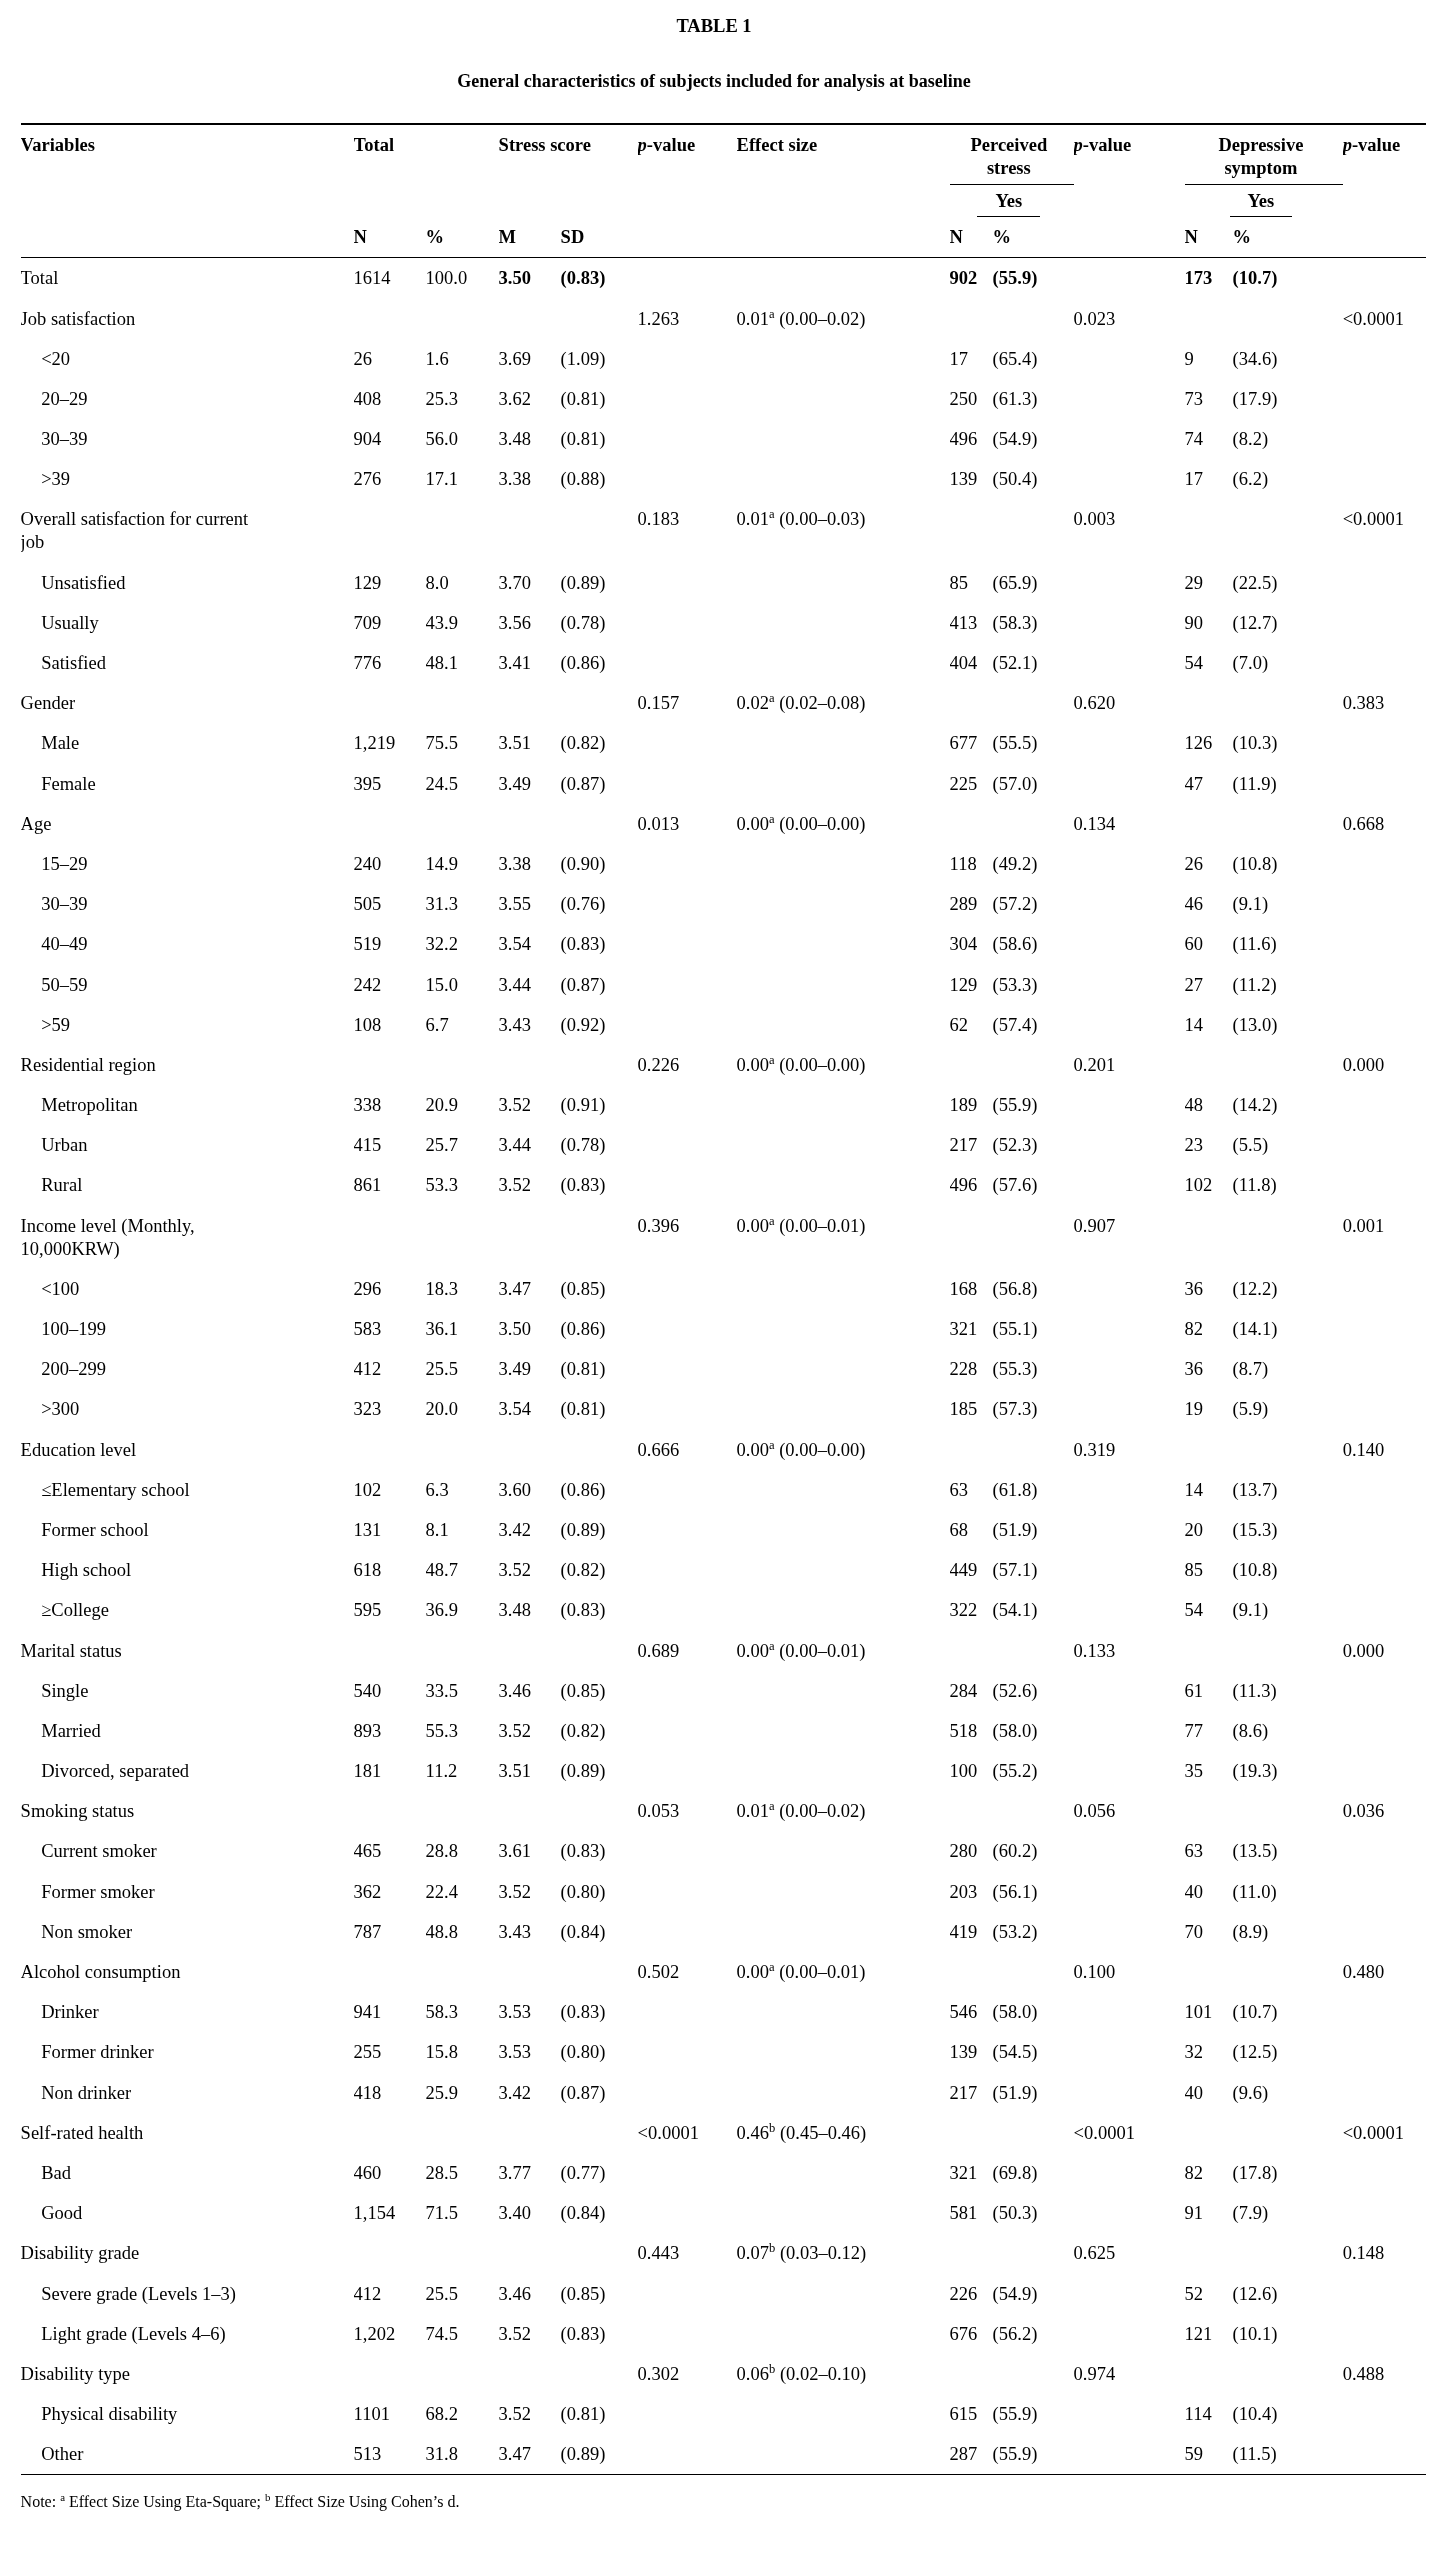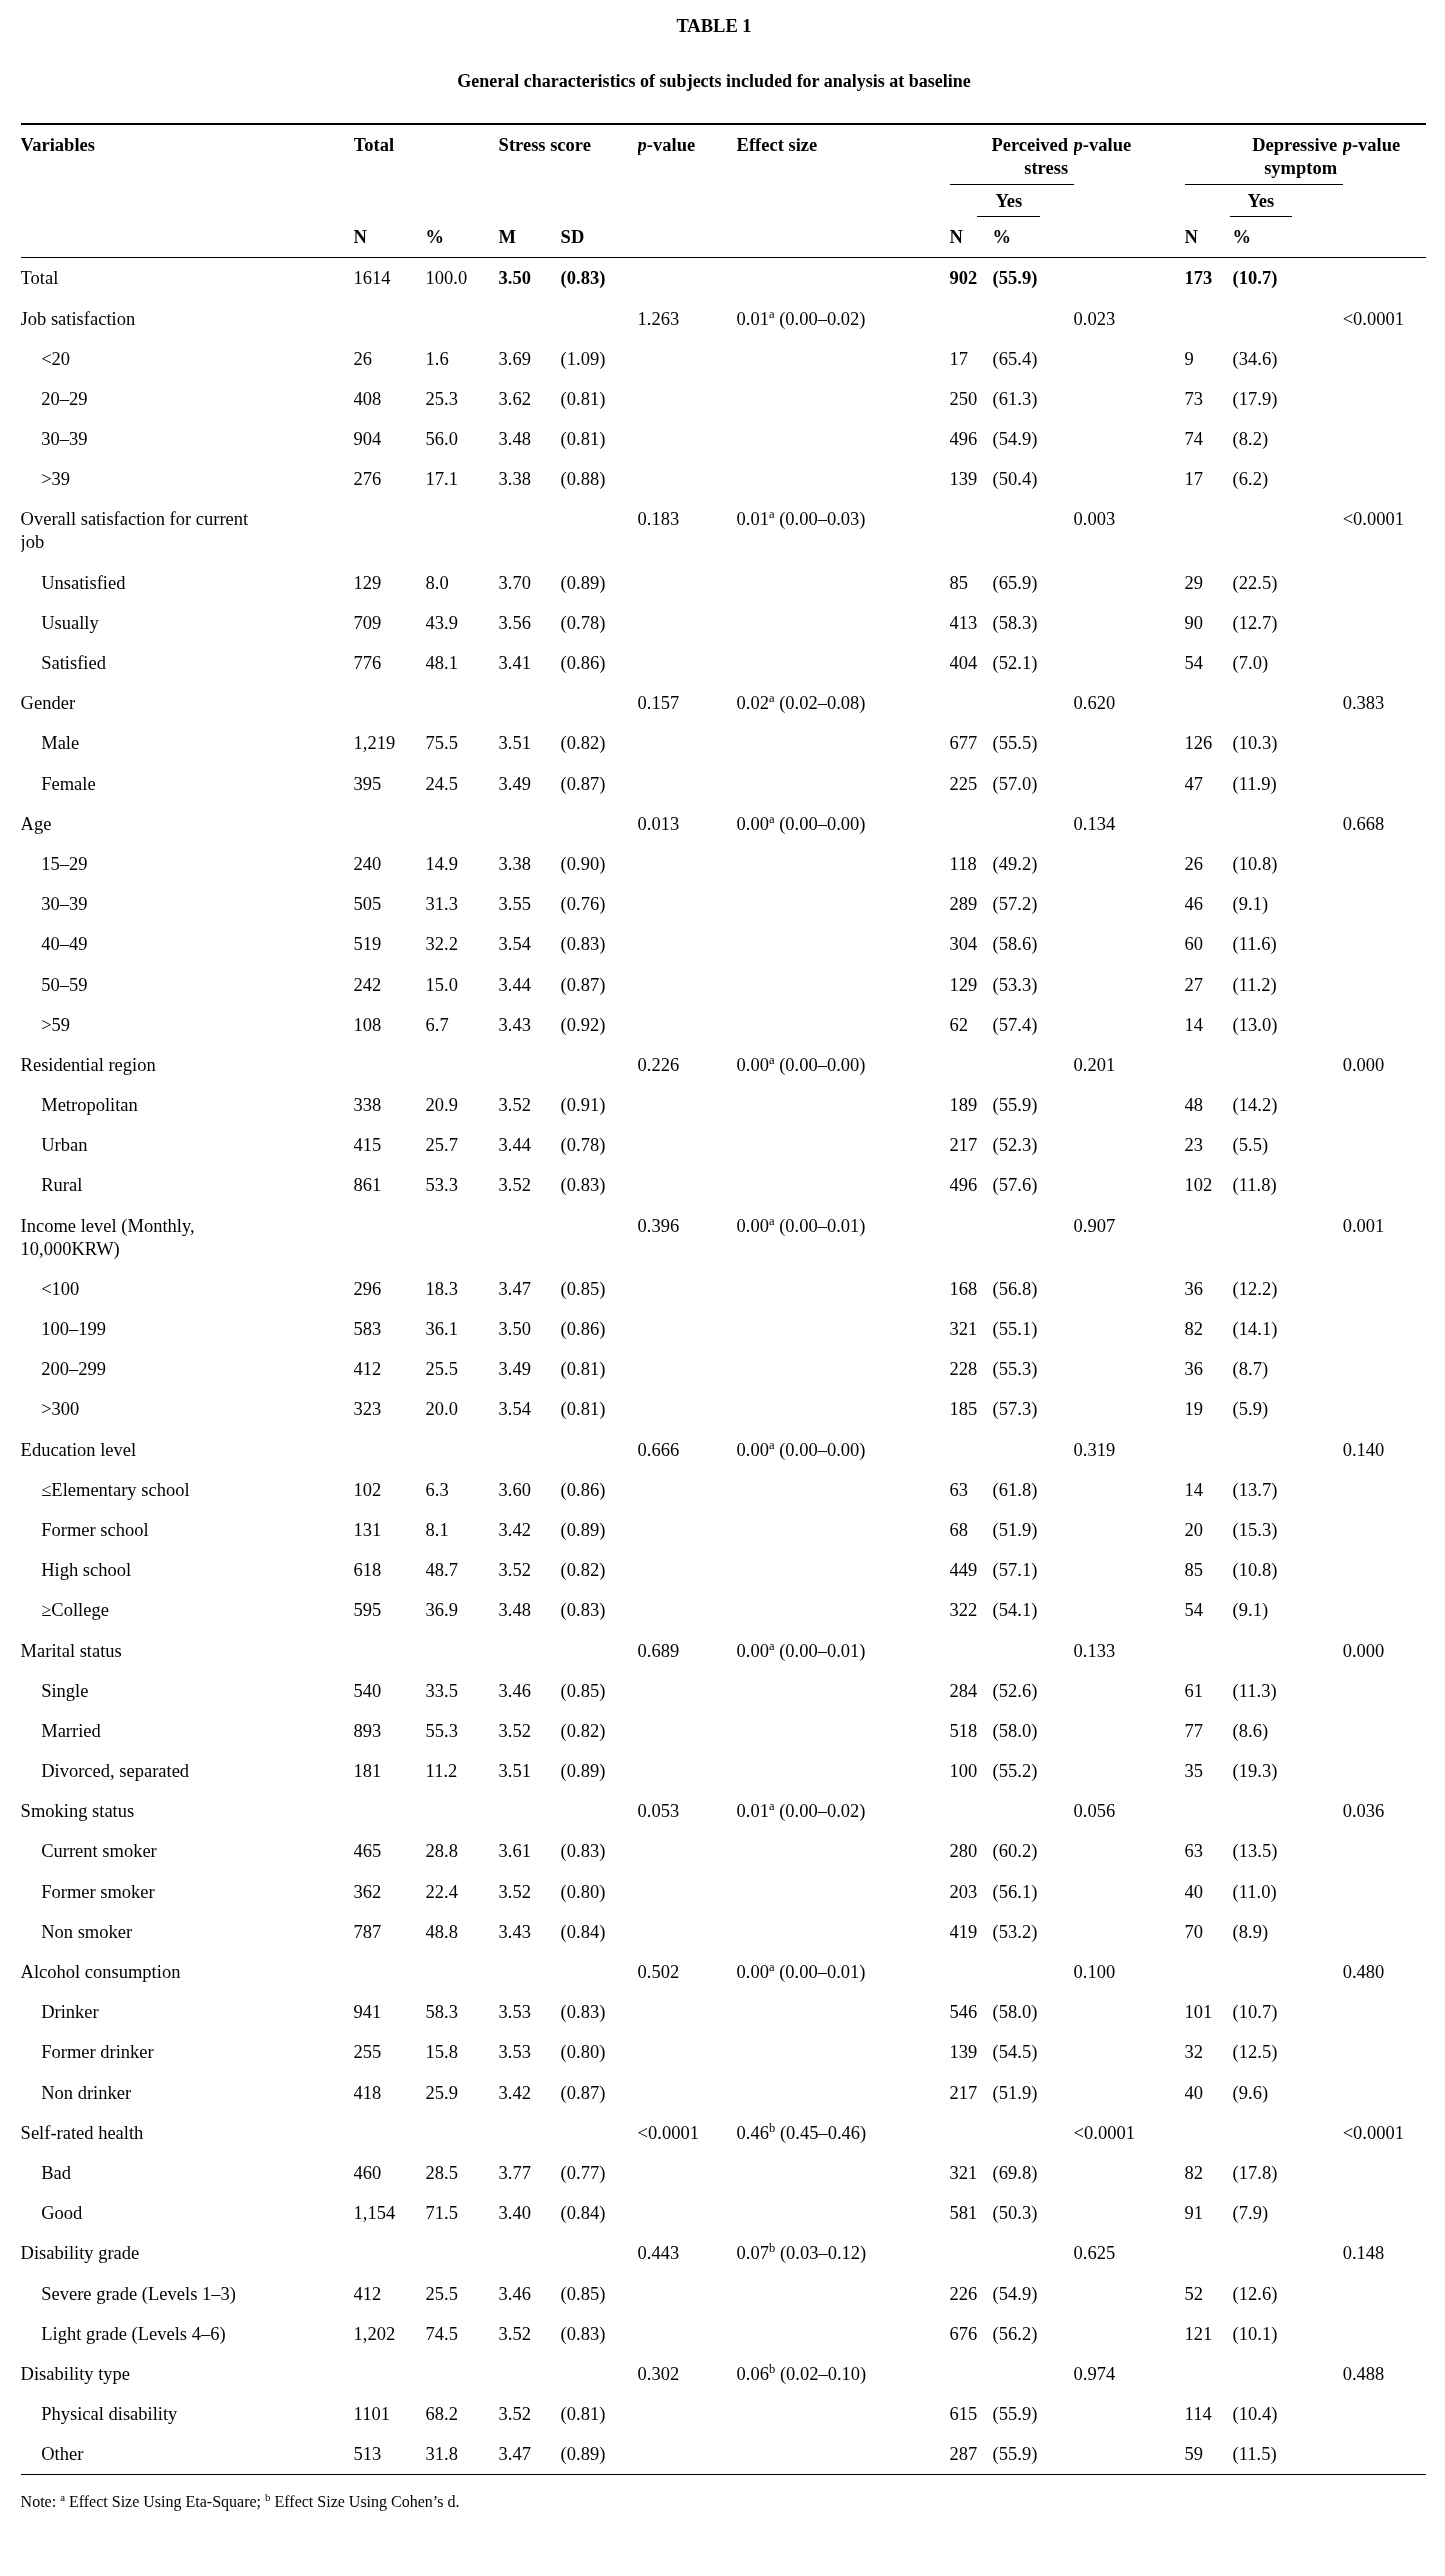"Perceived stress" thead th.grp { text-align: right -> center }
